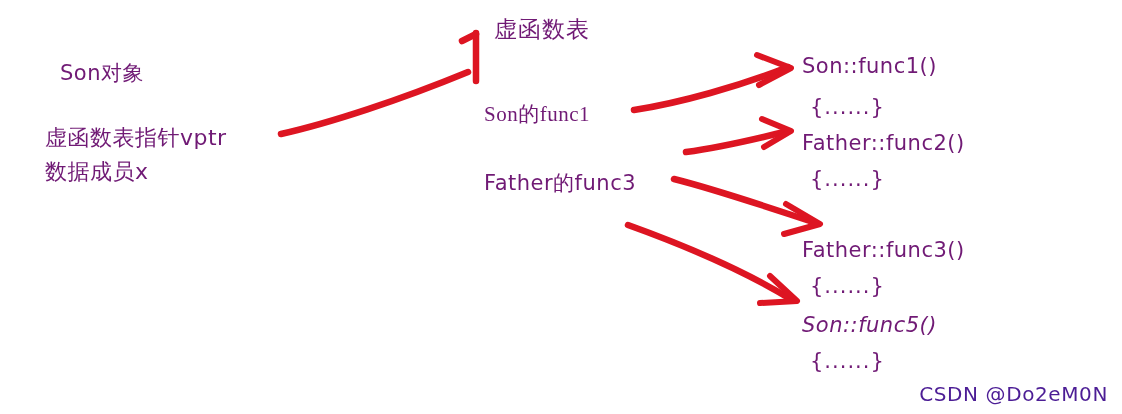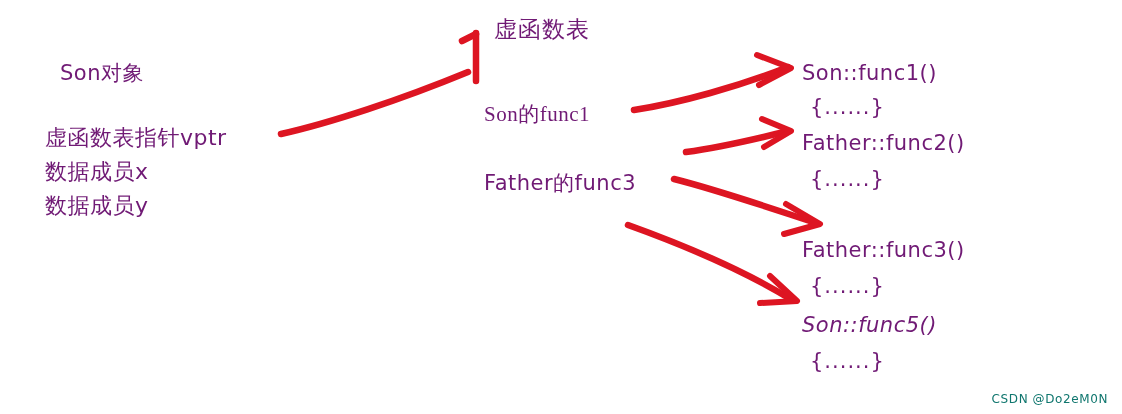"Son::func1()" .fn0-sig { top: 63px -> 56px }
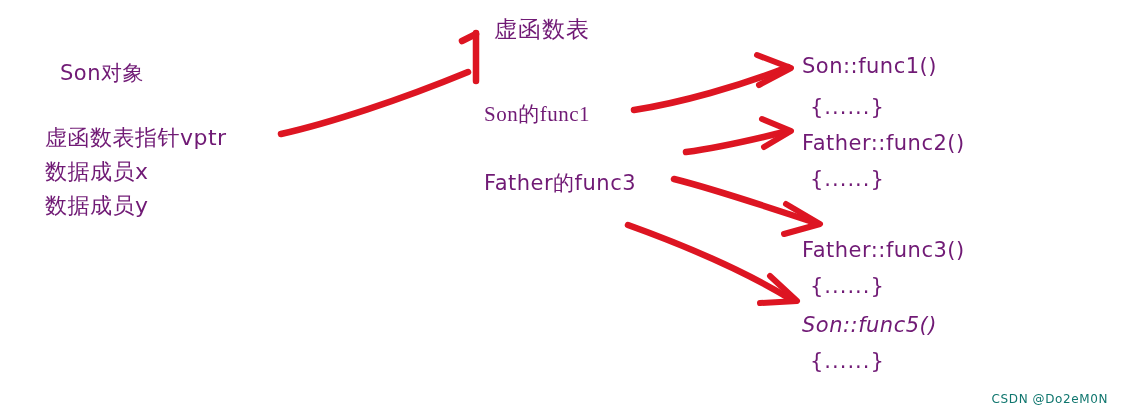"数据成员y" div.txt { html: <div>数据成员y</div> -> none }
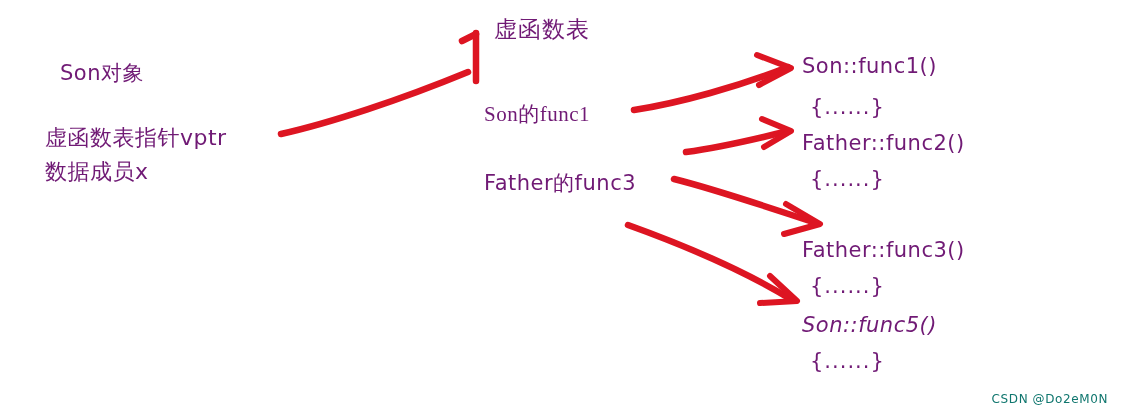"CSDN @Do2eM0N" .watermark { color: #0f766e -> #4c1d95; font-size: 12px -> 20px }
